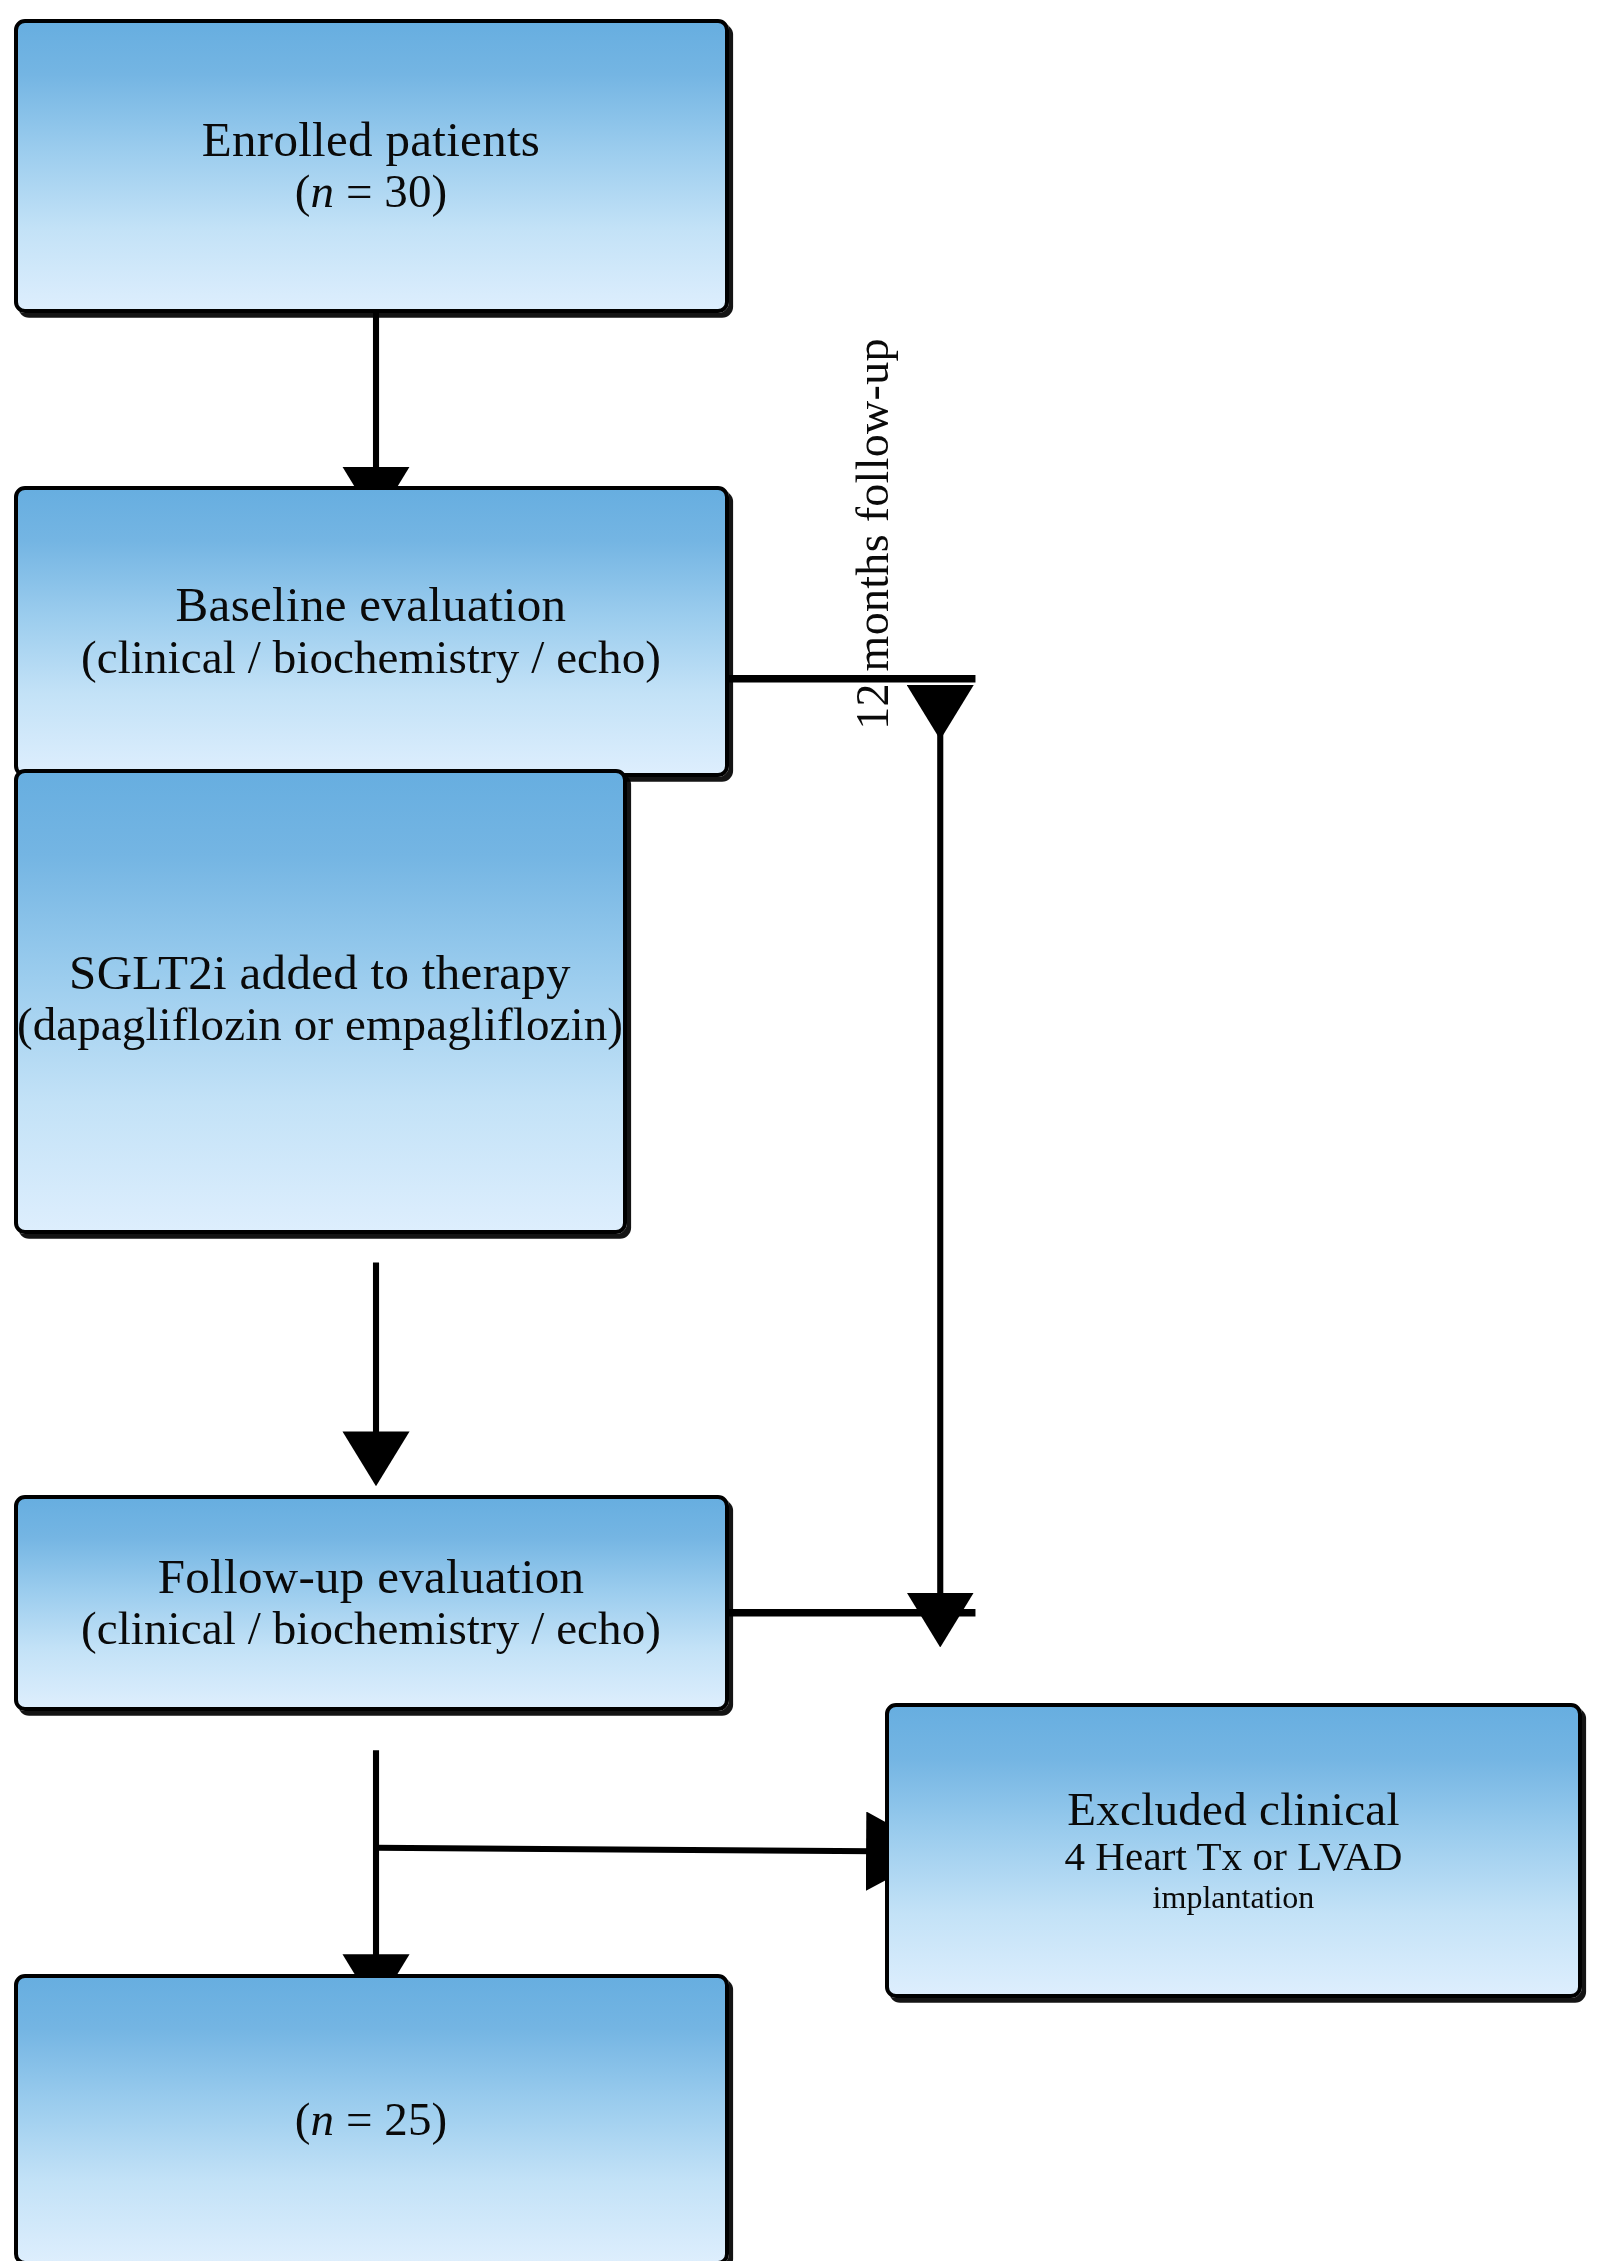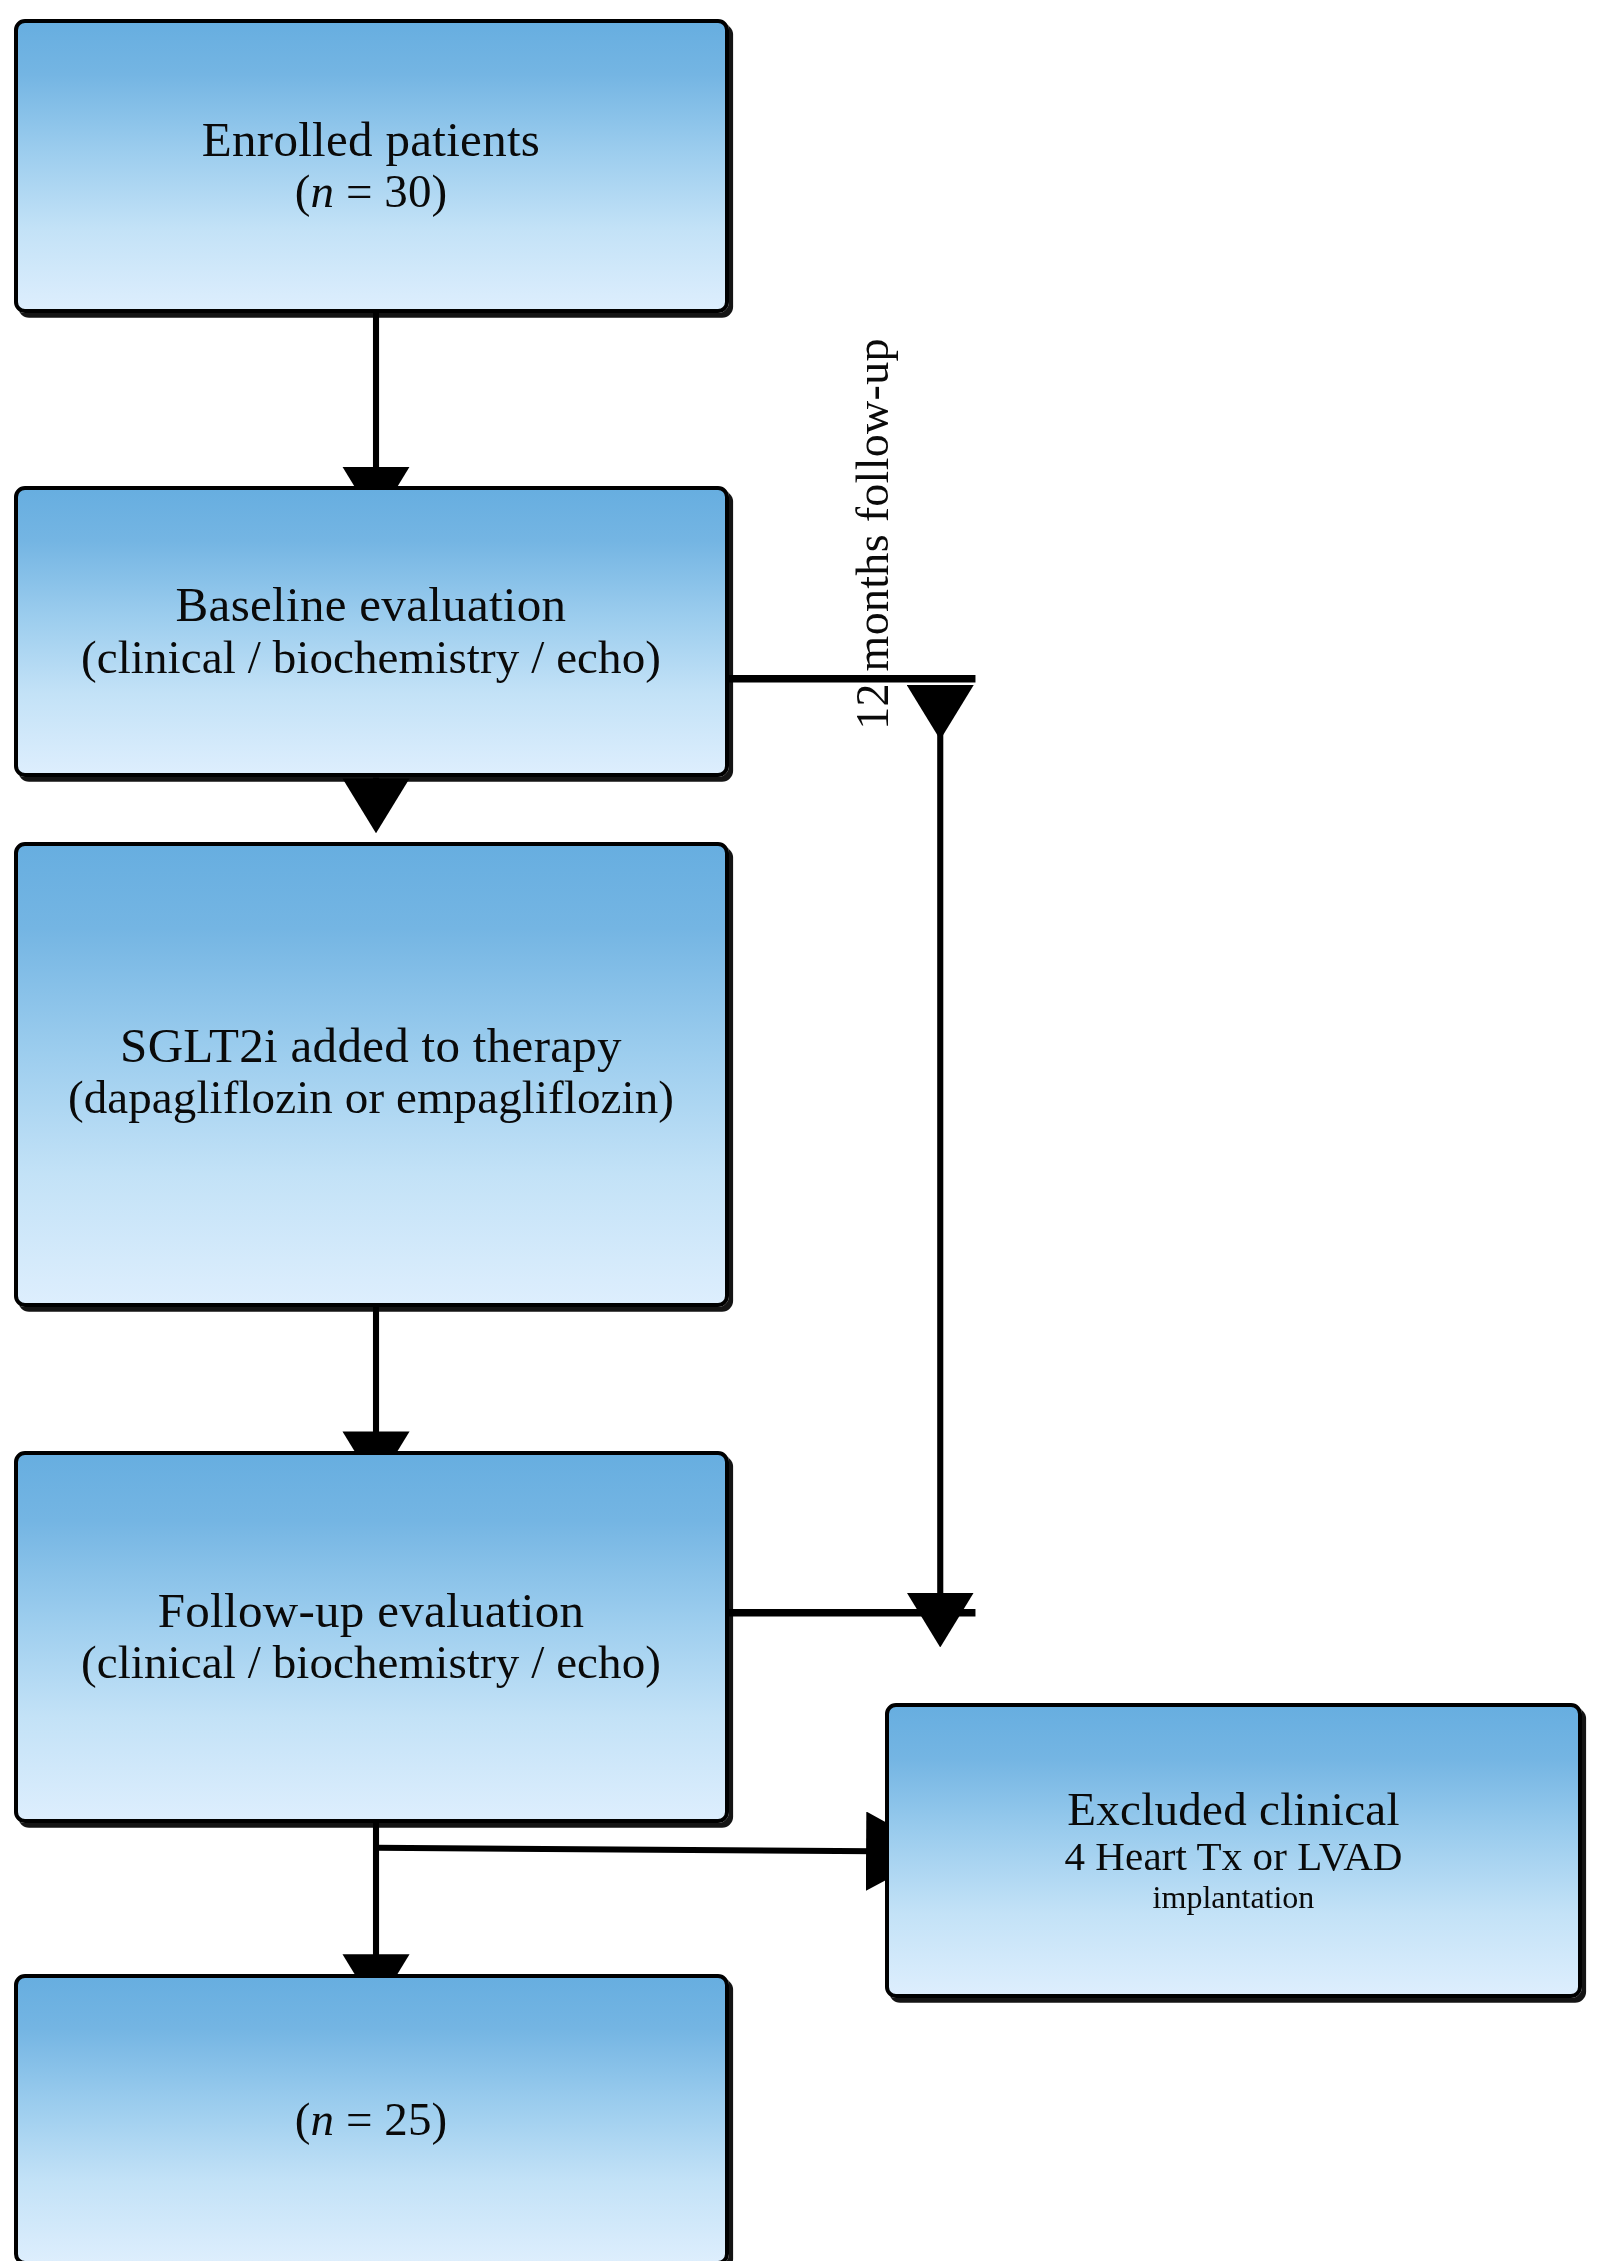"SGLT2i added to therapy" #node-sglt2i { top: 842px -> 769px; width: 715px -> 613px }
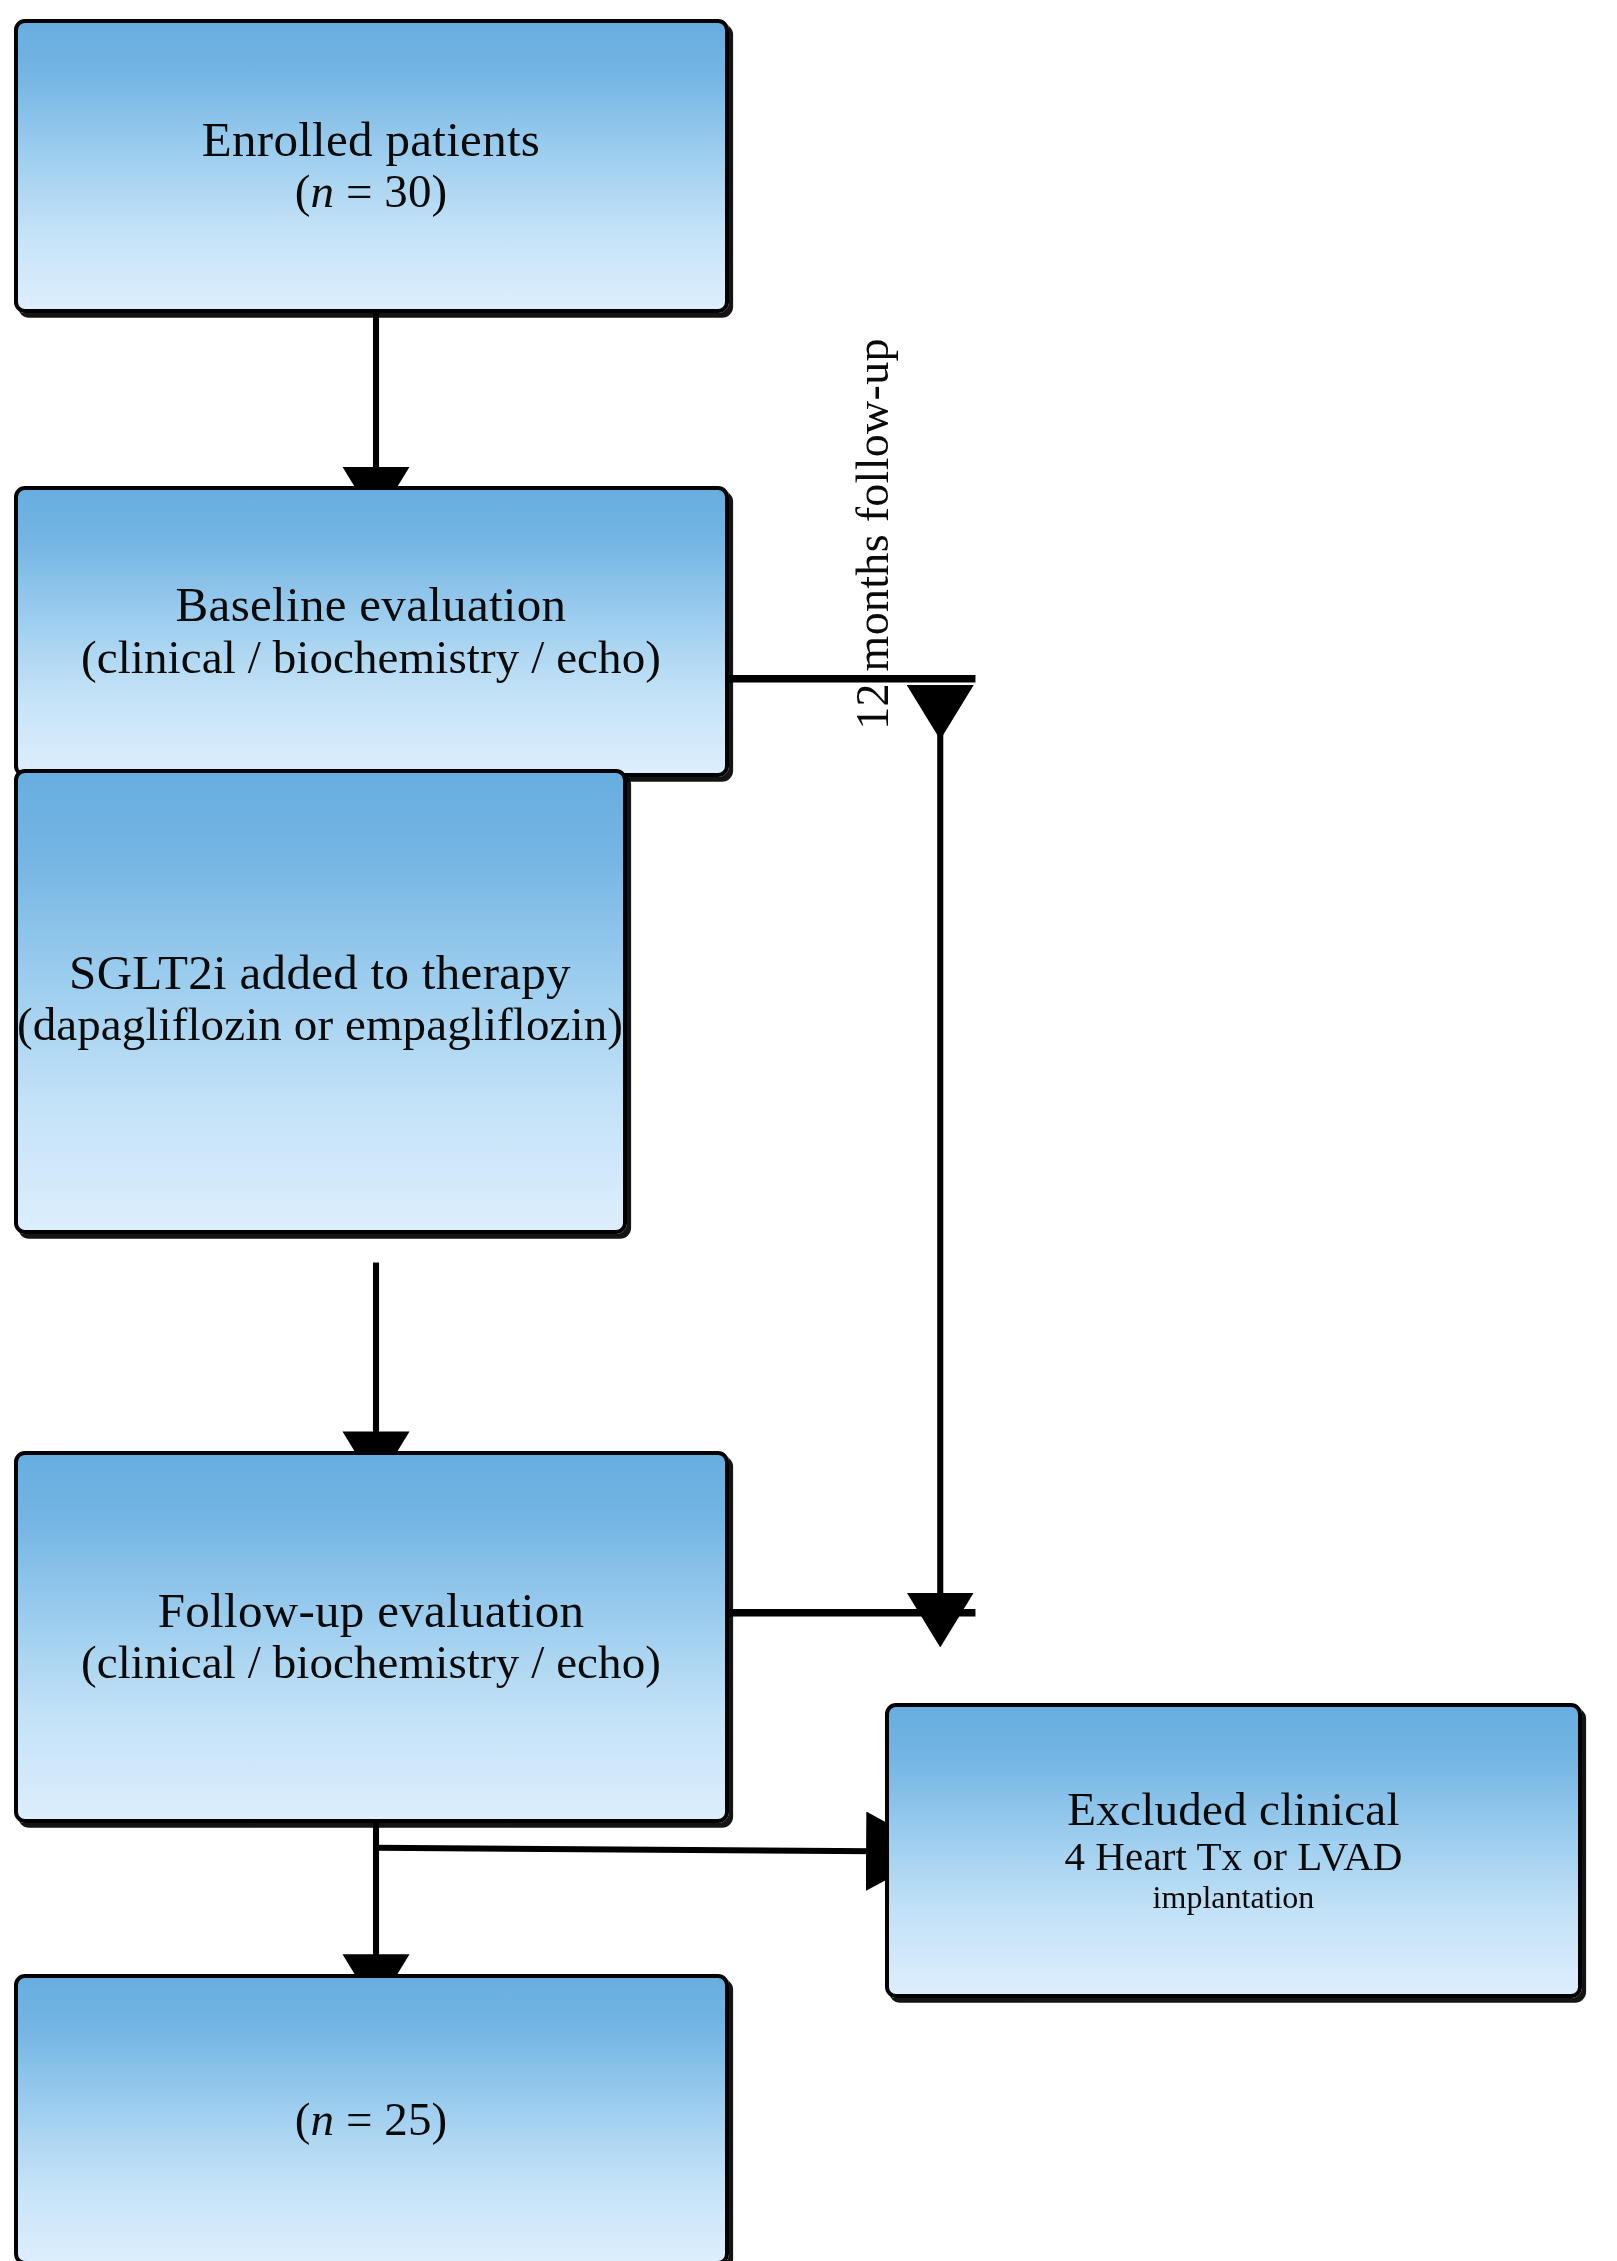"Follow-up evaluation" #node-followup { height: 372px -> 216px; top: 1451px -> 1495px }
